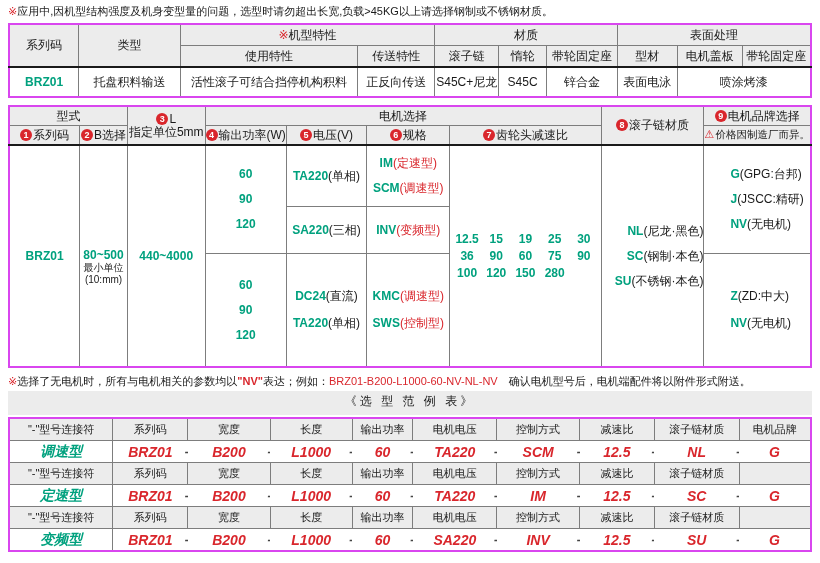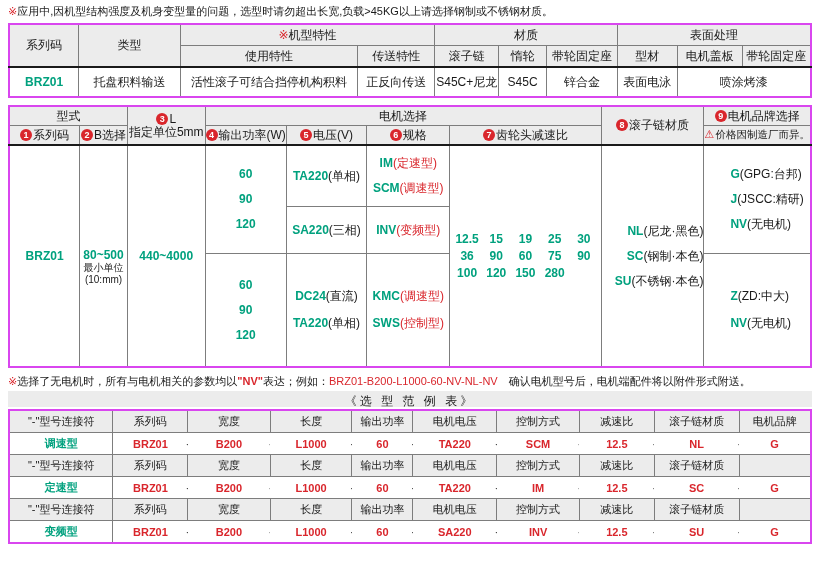"《选 型 范 例 表》" .example-title { height: 16px -> 24px }
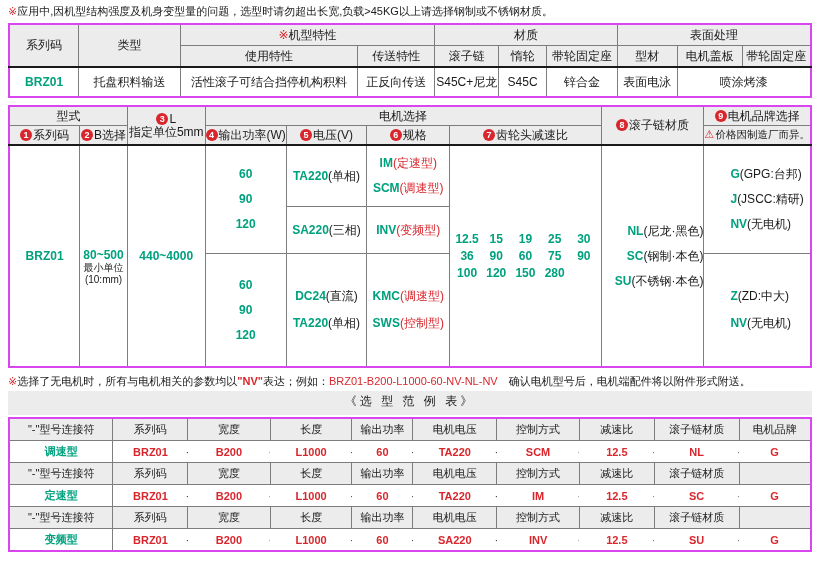"调速型" .t3 td { font-size: 11px -> 14px; font-style: none -> italic }
